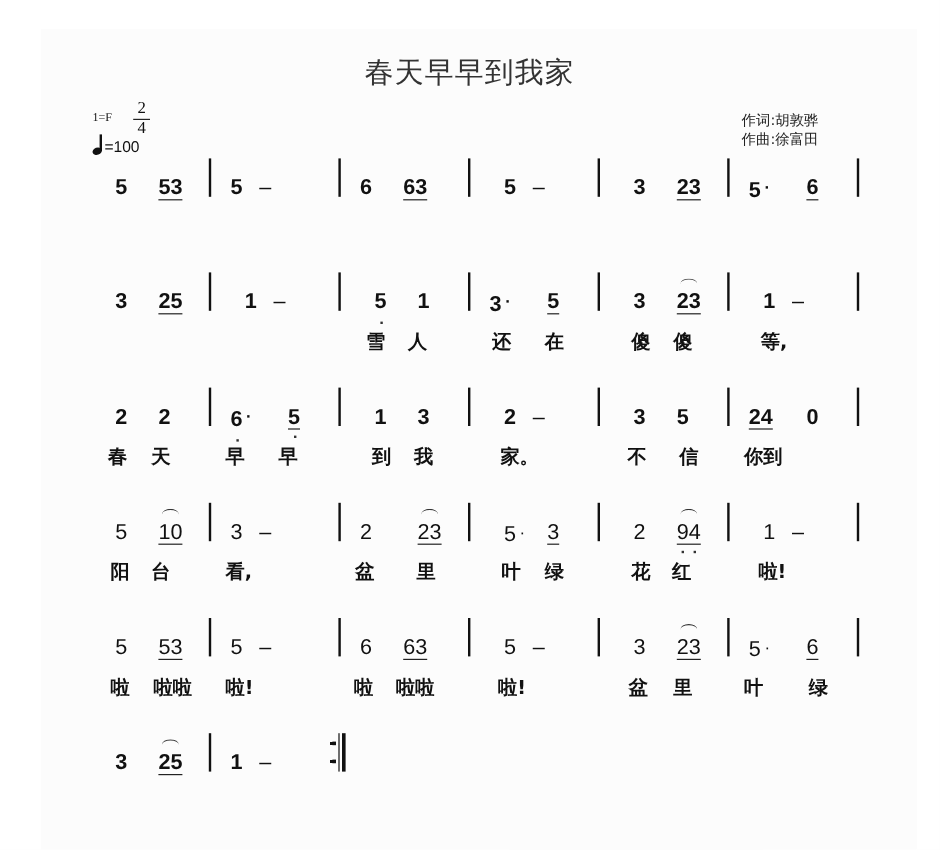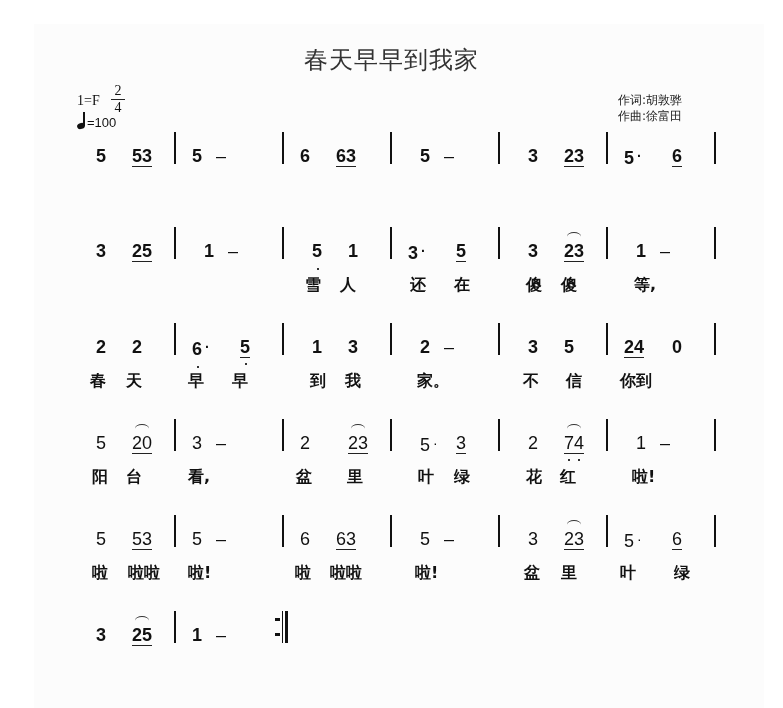"1=F" .key { font-size: 14px -> 10px }
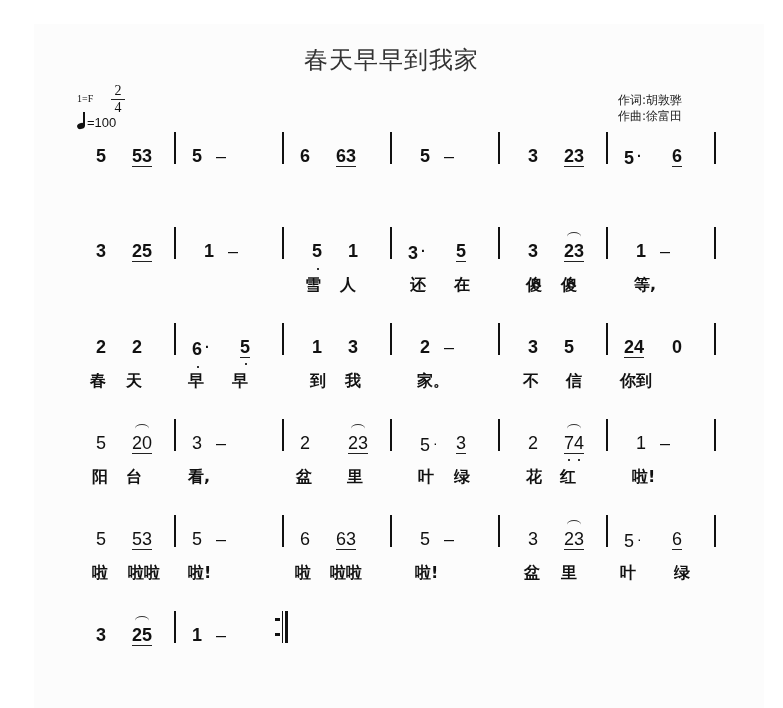"20" span { text: 20 -> 10 }
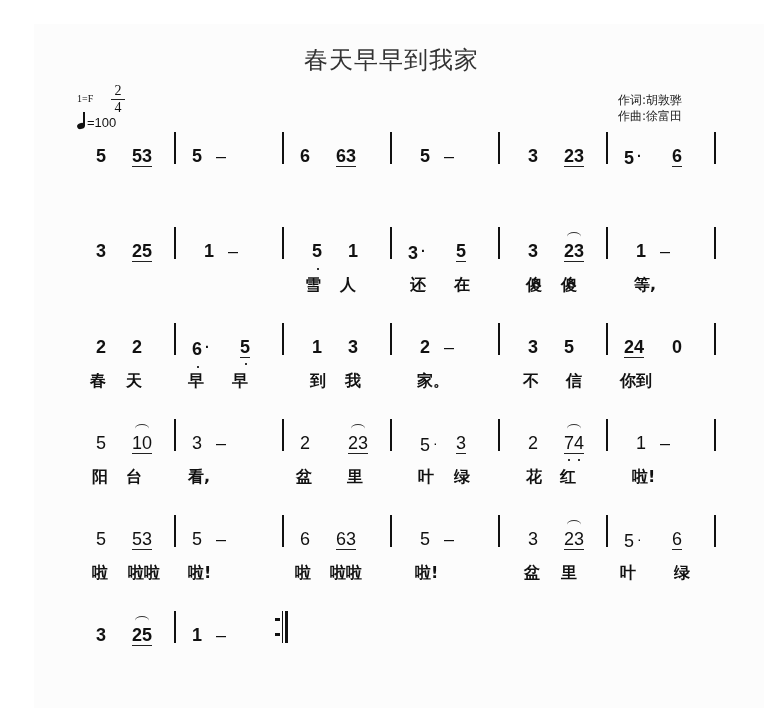"74" span { text: 74 -> 94 }
